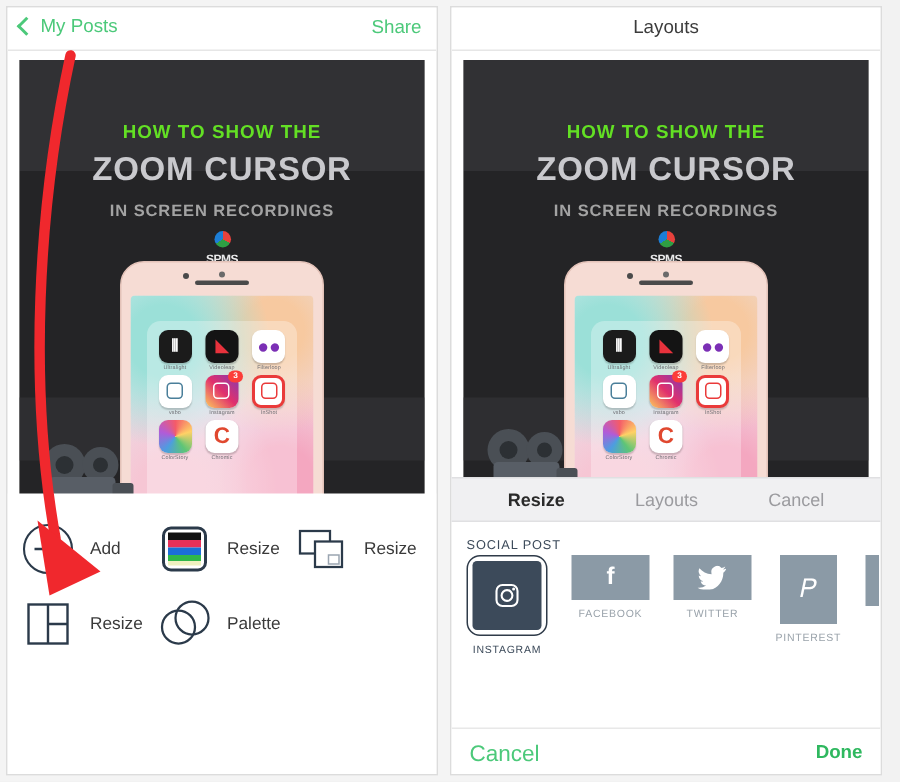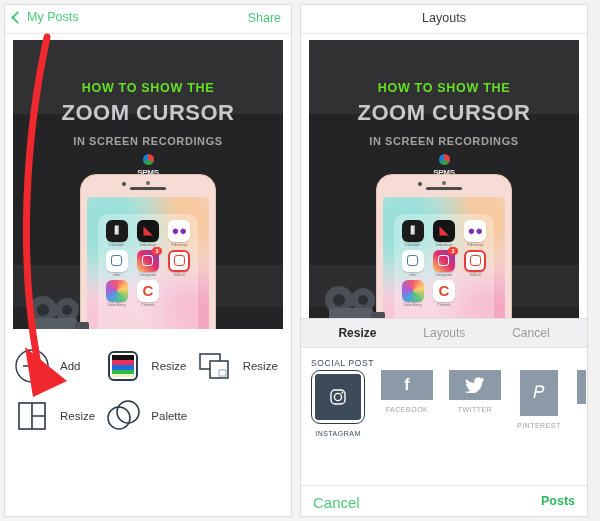"Posts" div.f-done { text: Posts -> Done }
